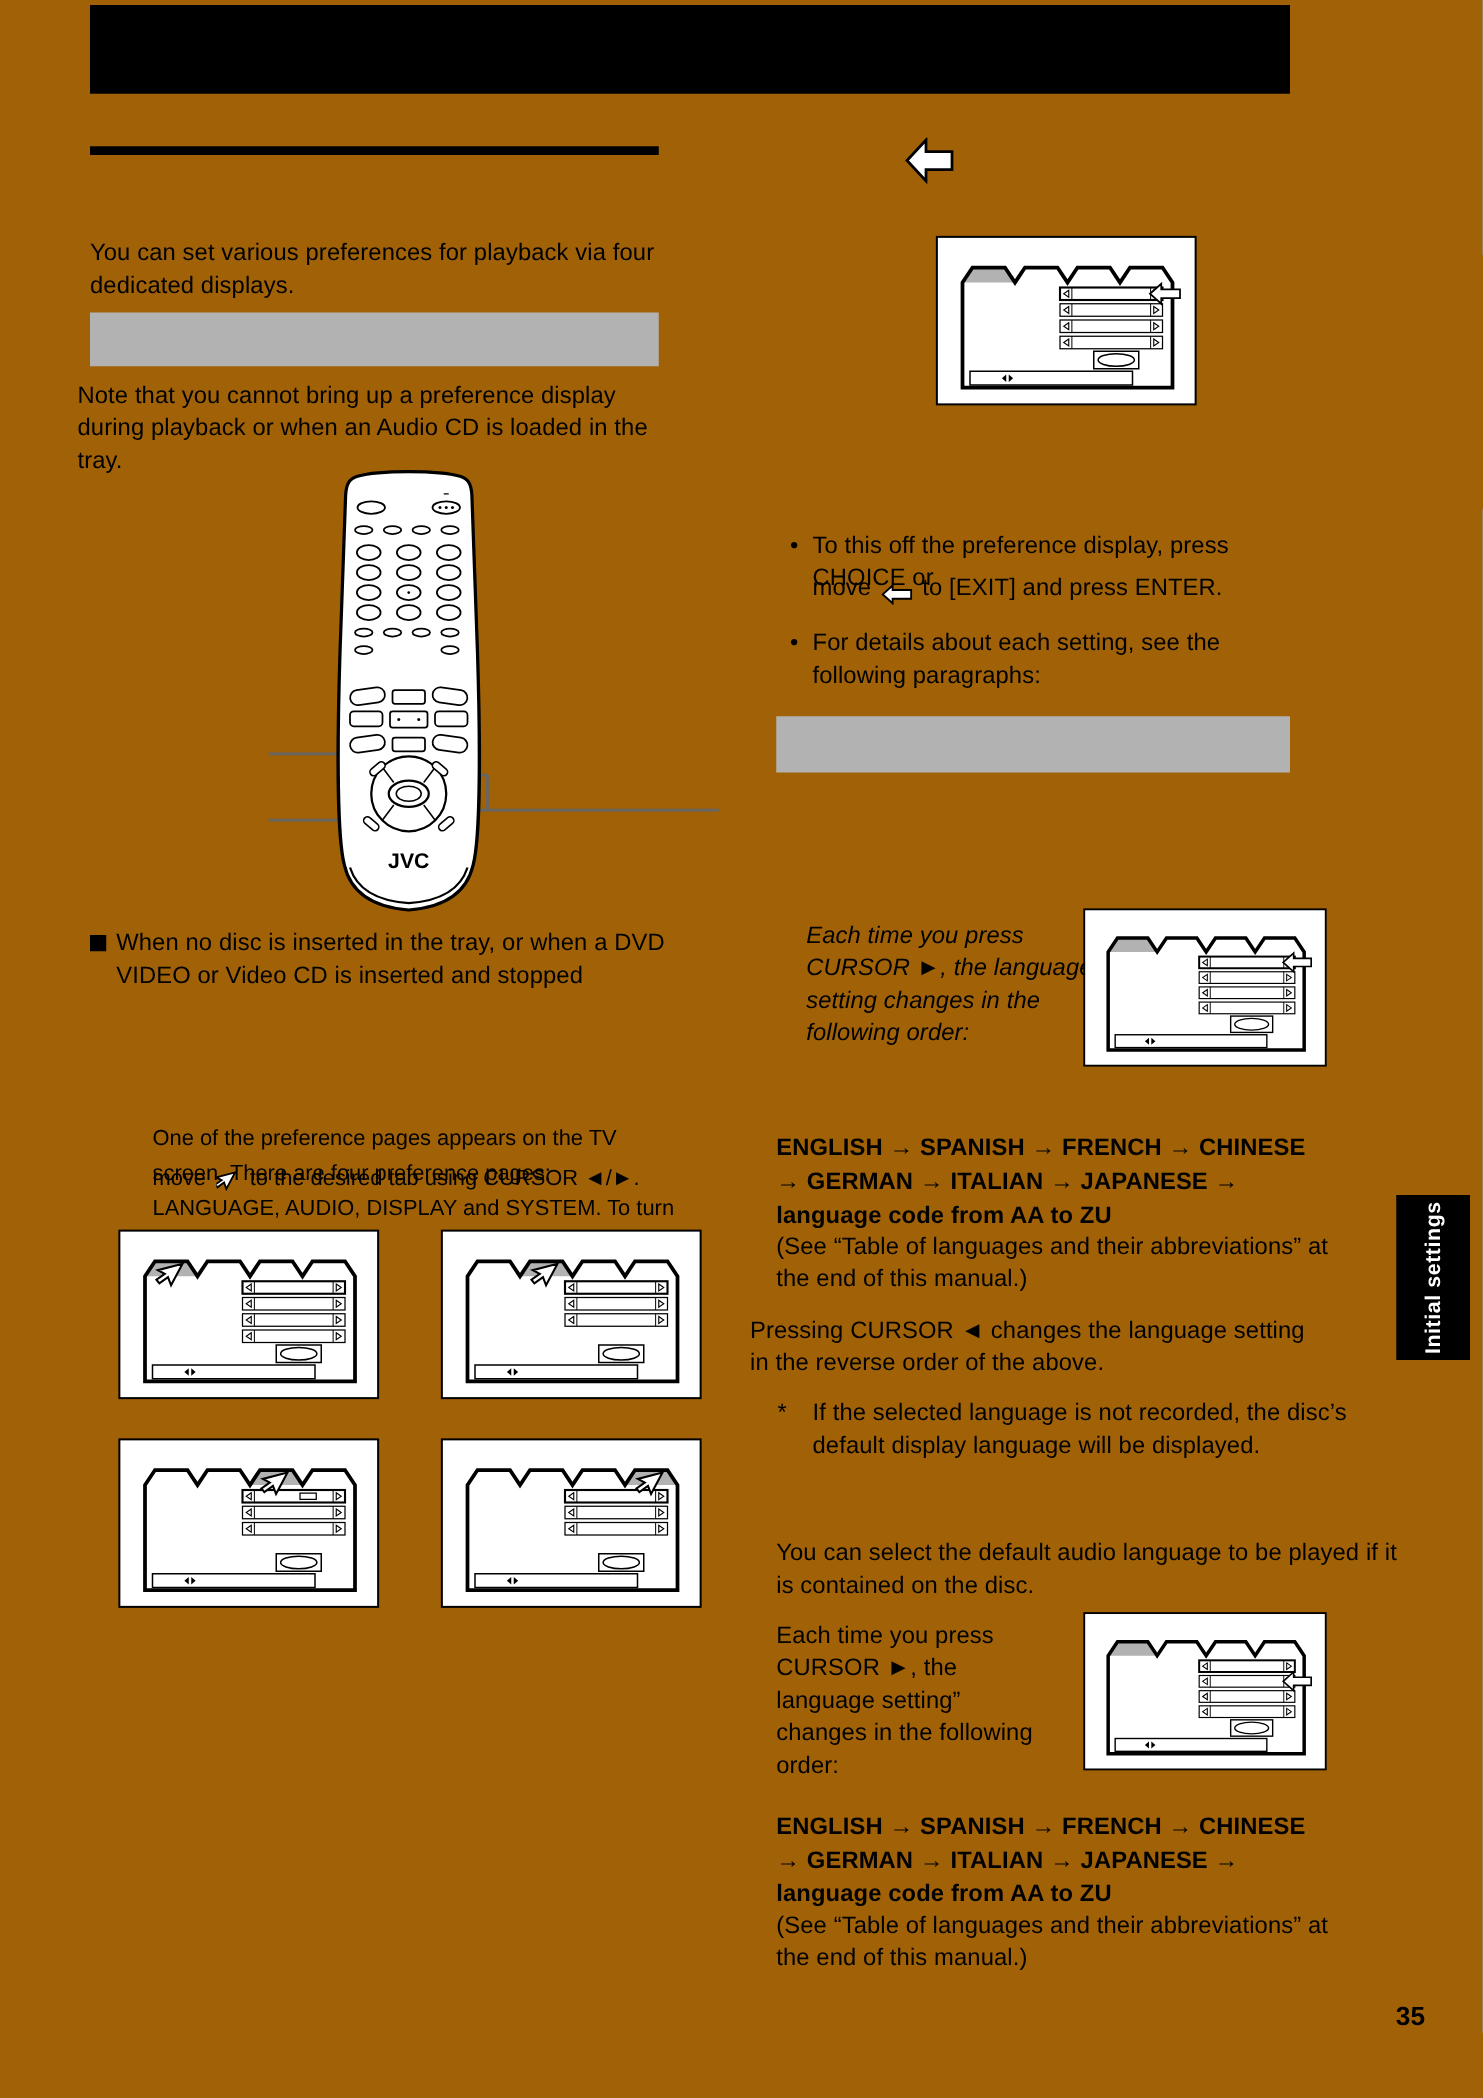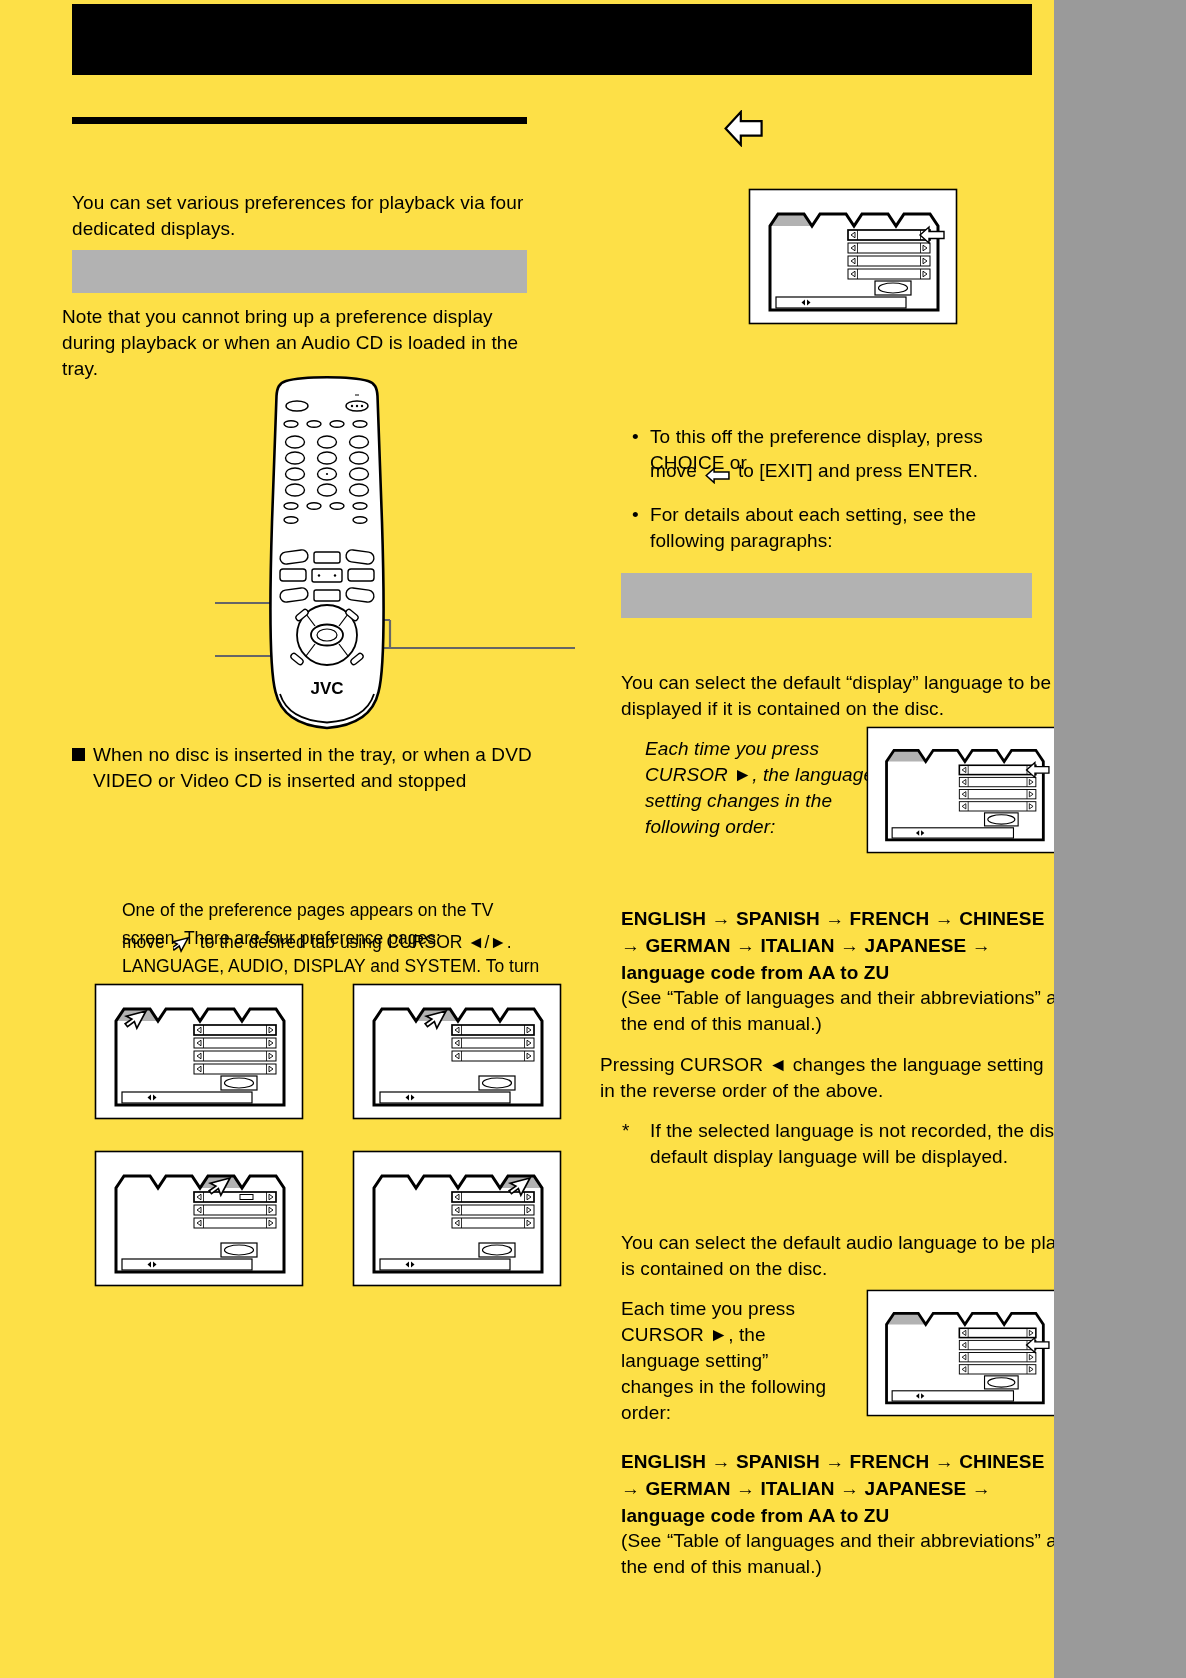"You can set various preferences" .page { background: #fde047 -> #a16207; width: 1054px -> 1186px }
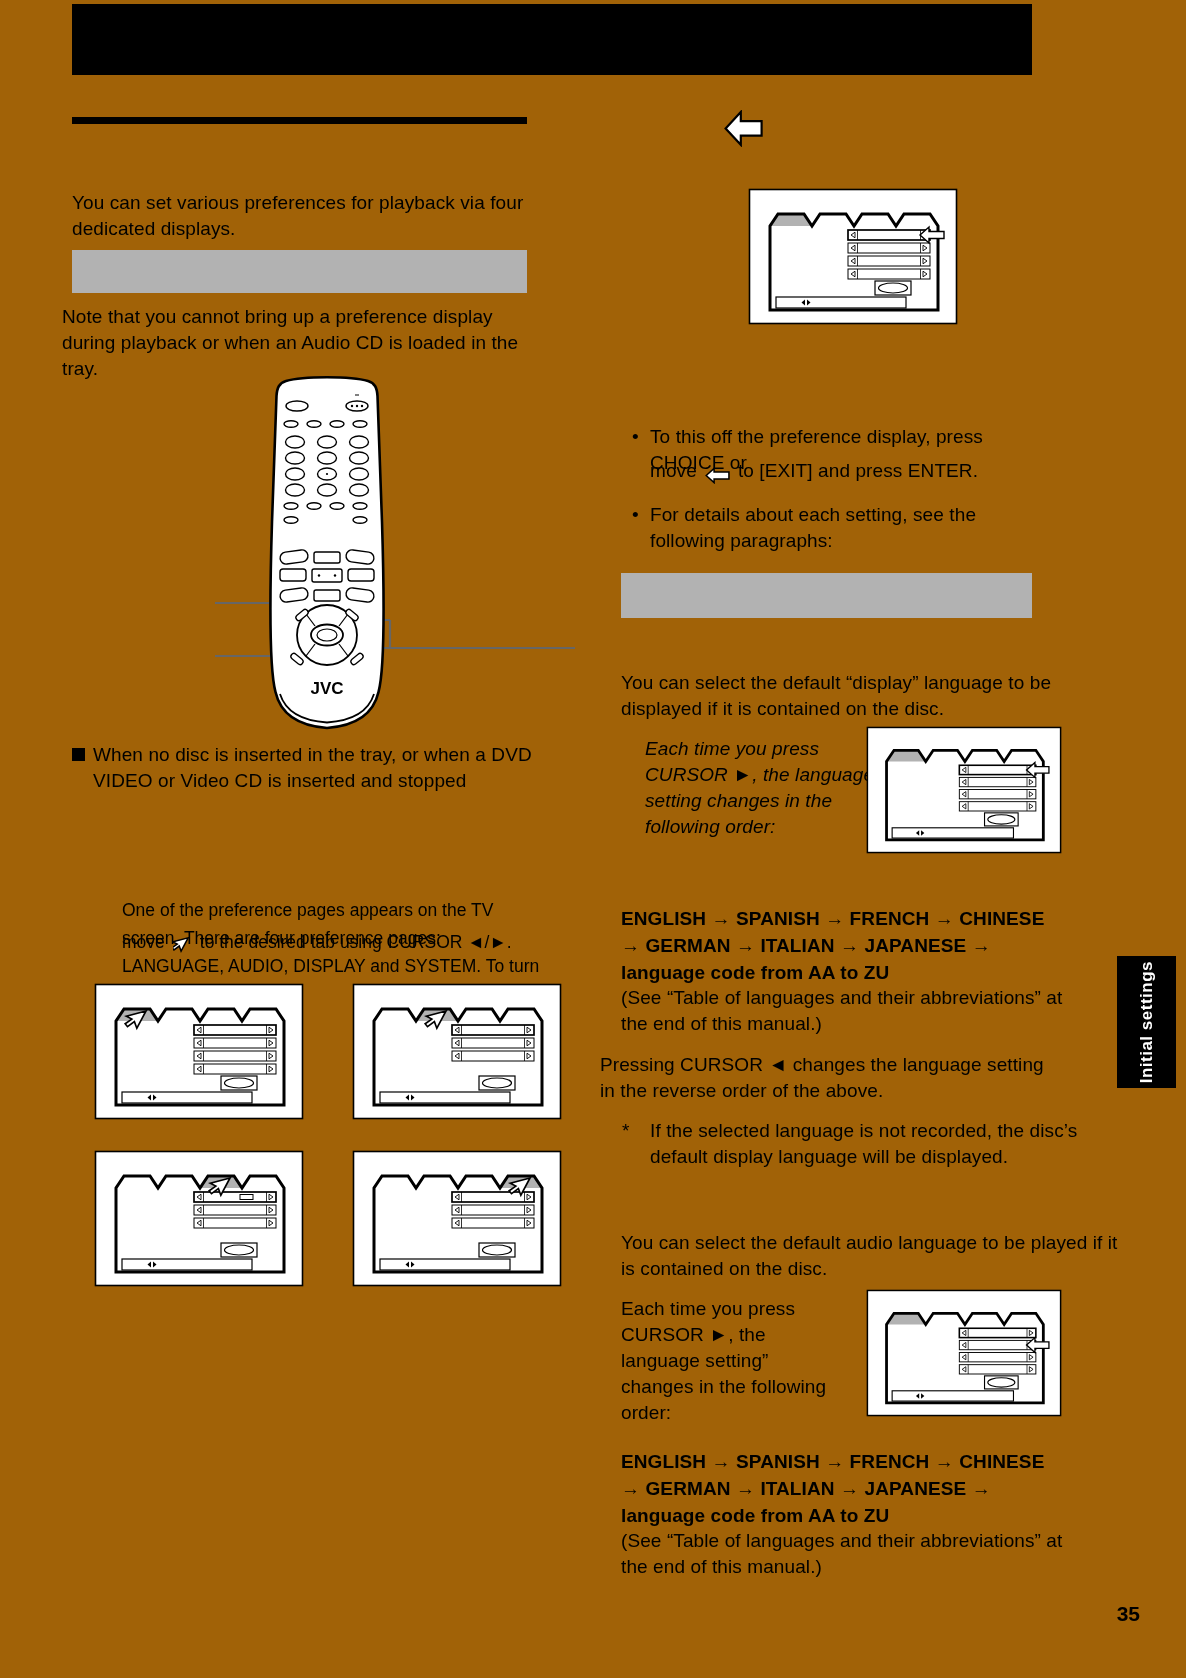"You can select the default “display”" div.abs { html: <div>You can select the default “display” language to be displayed if it is contained on the disc.</div> -> none }
